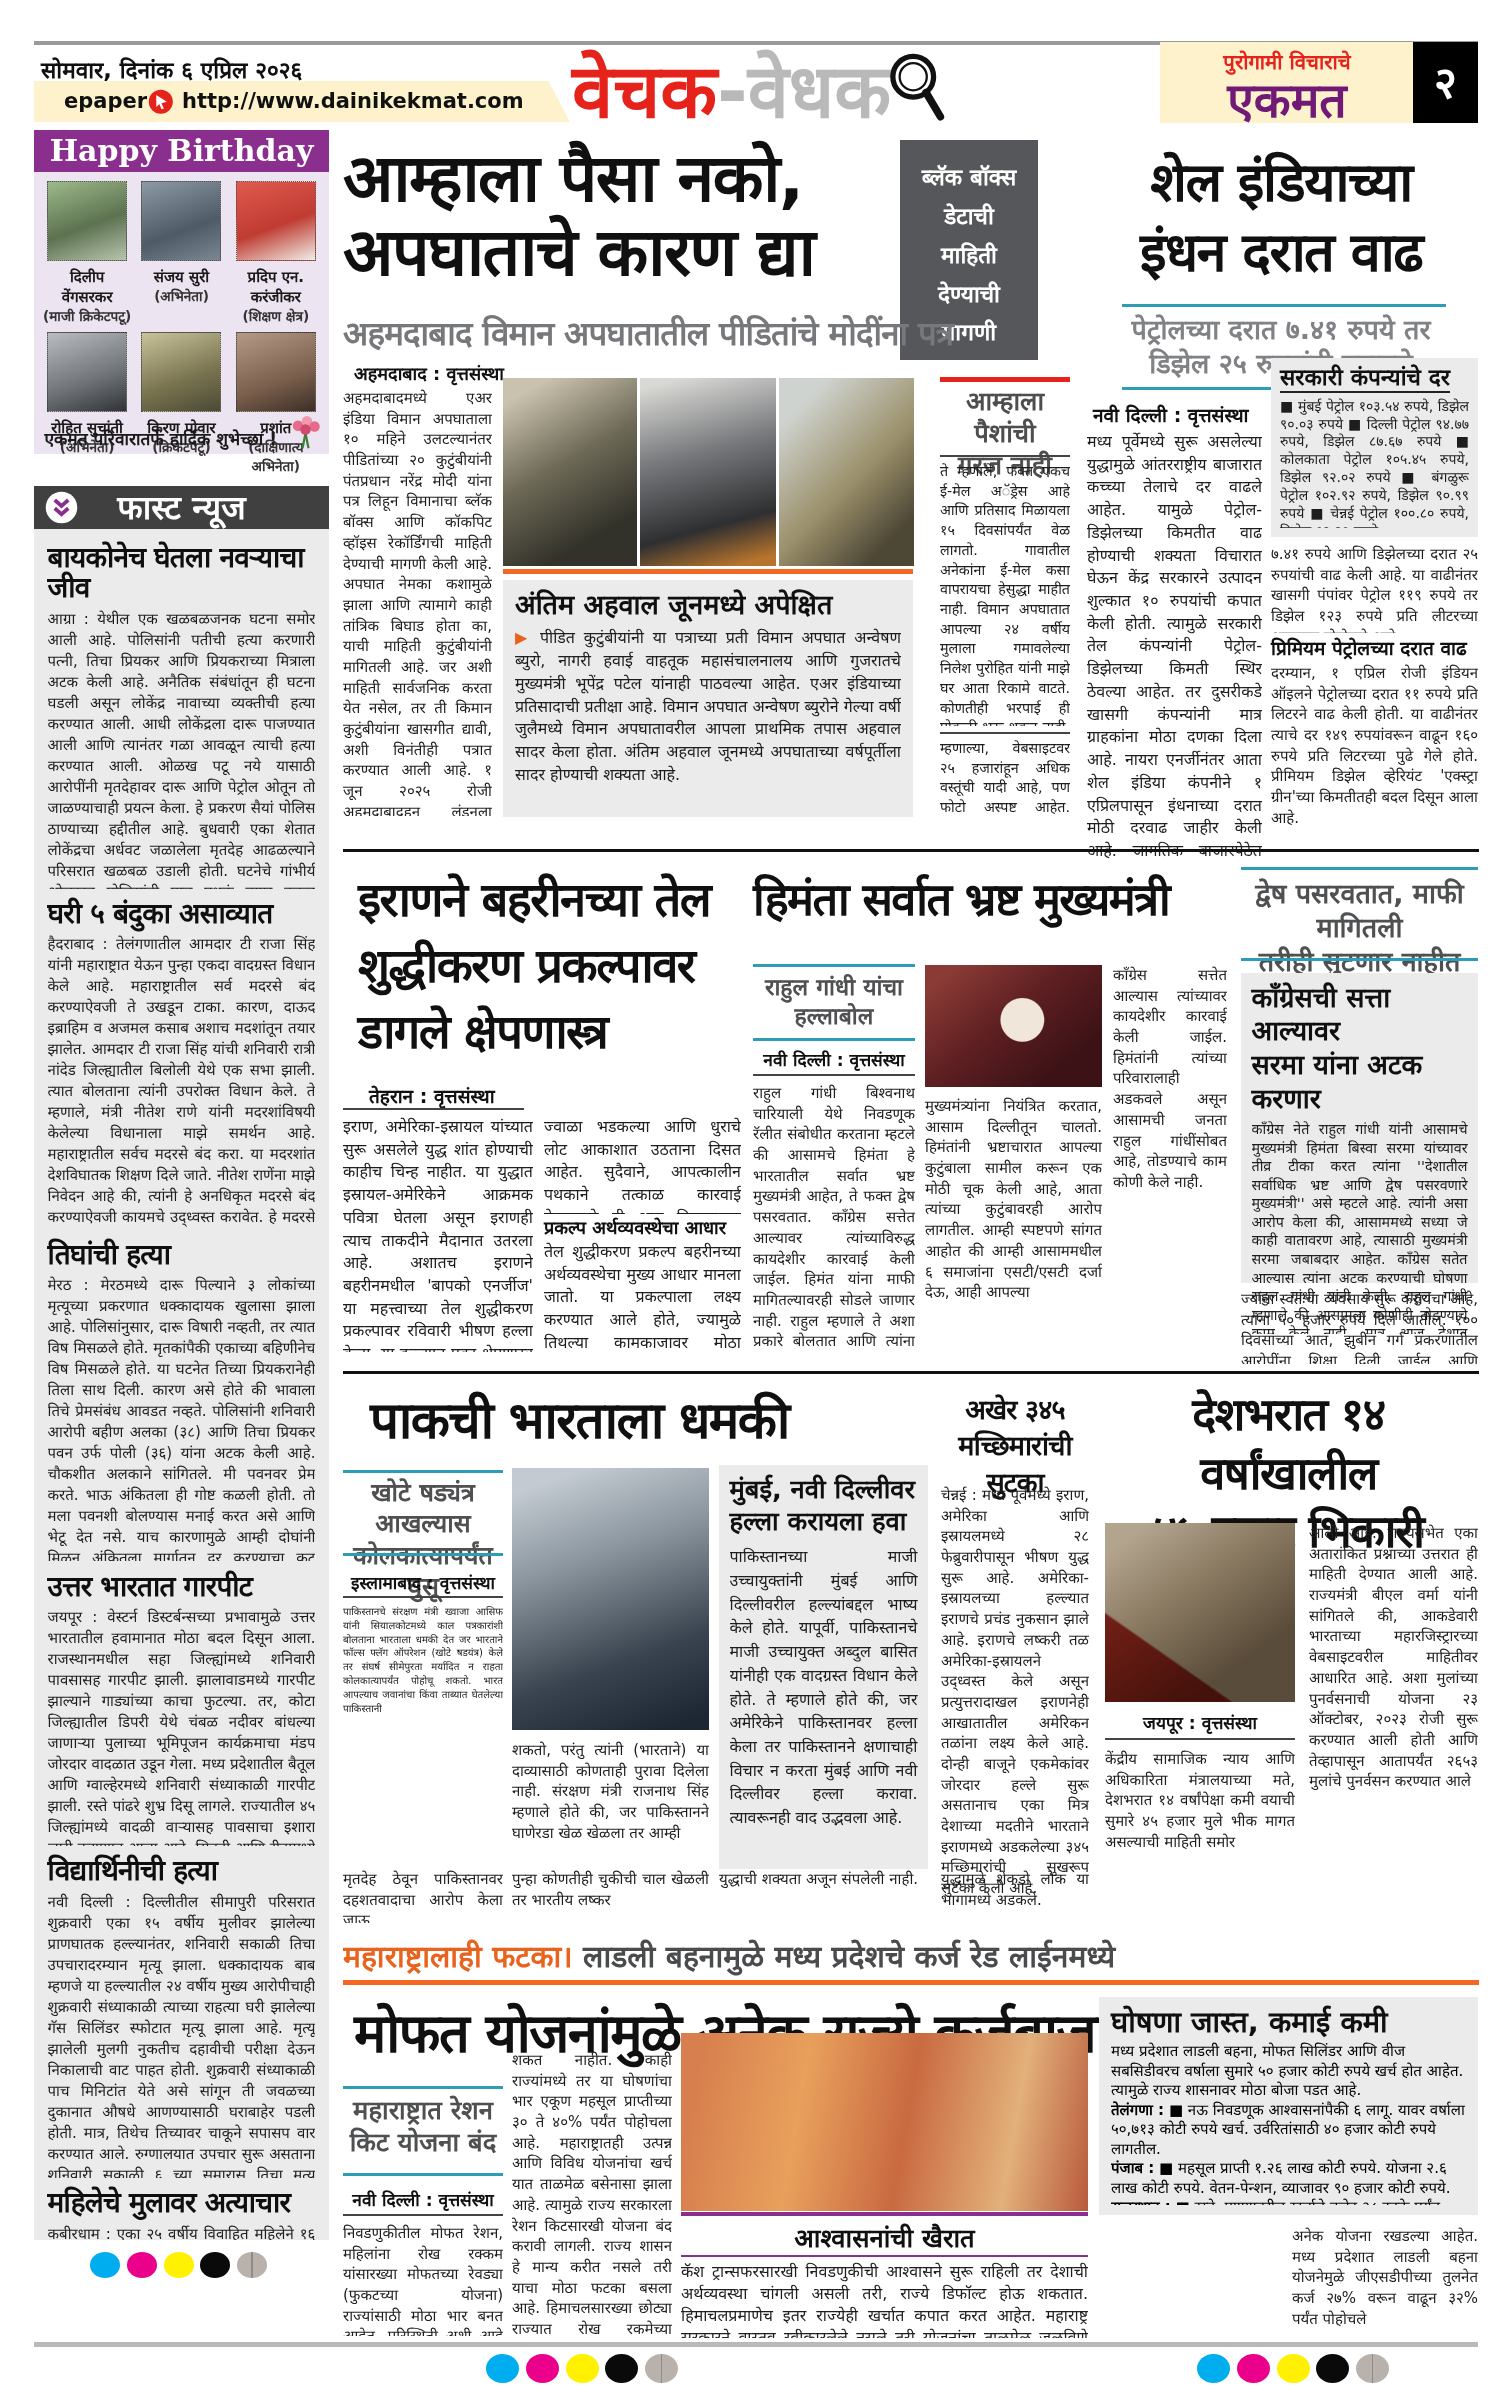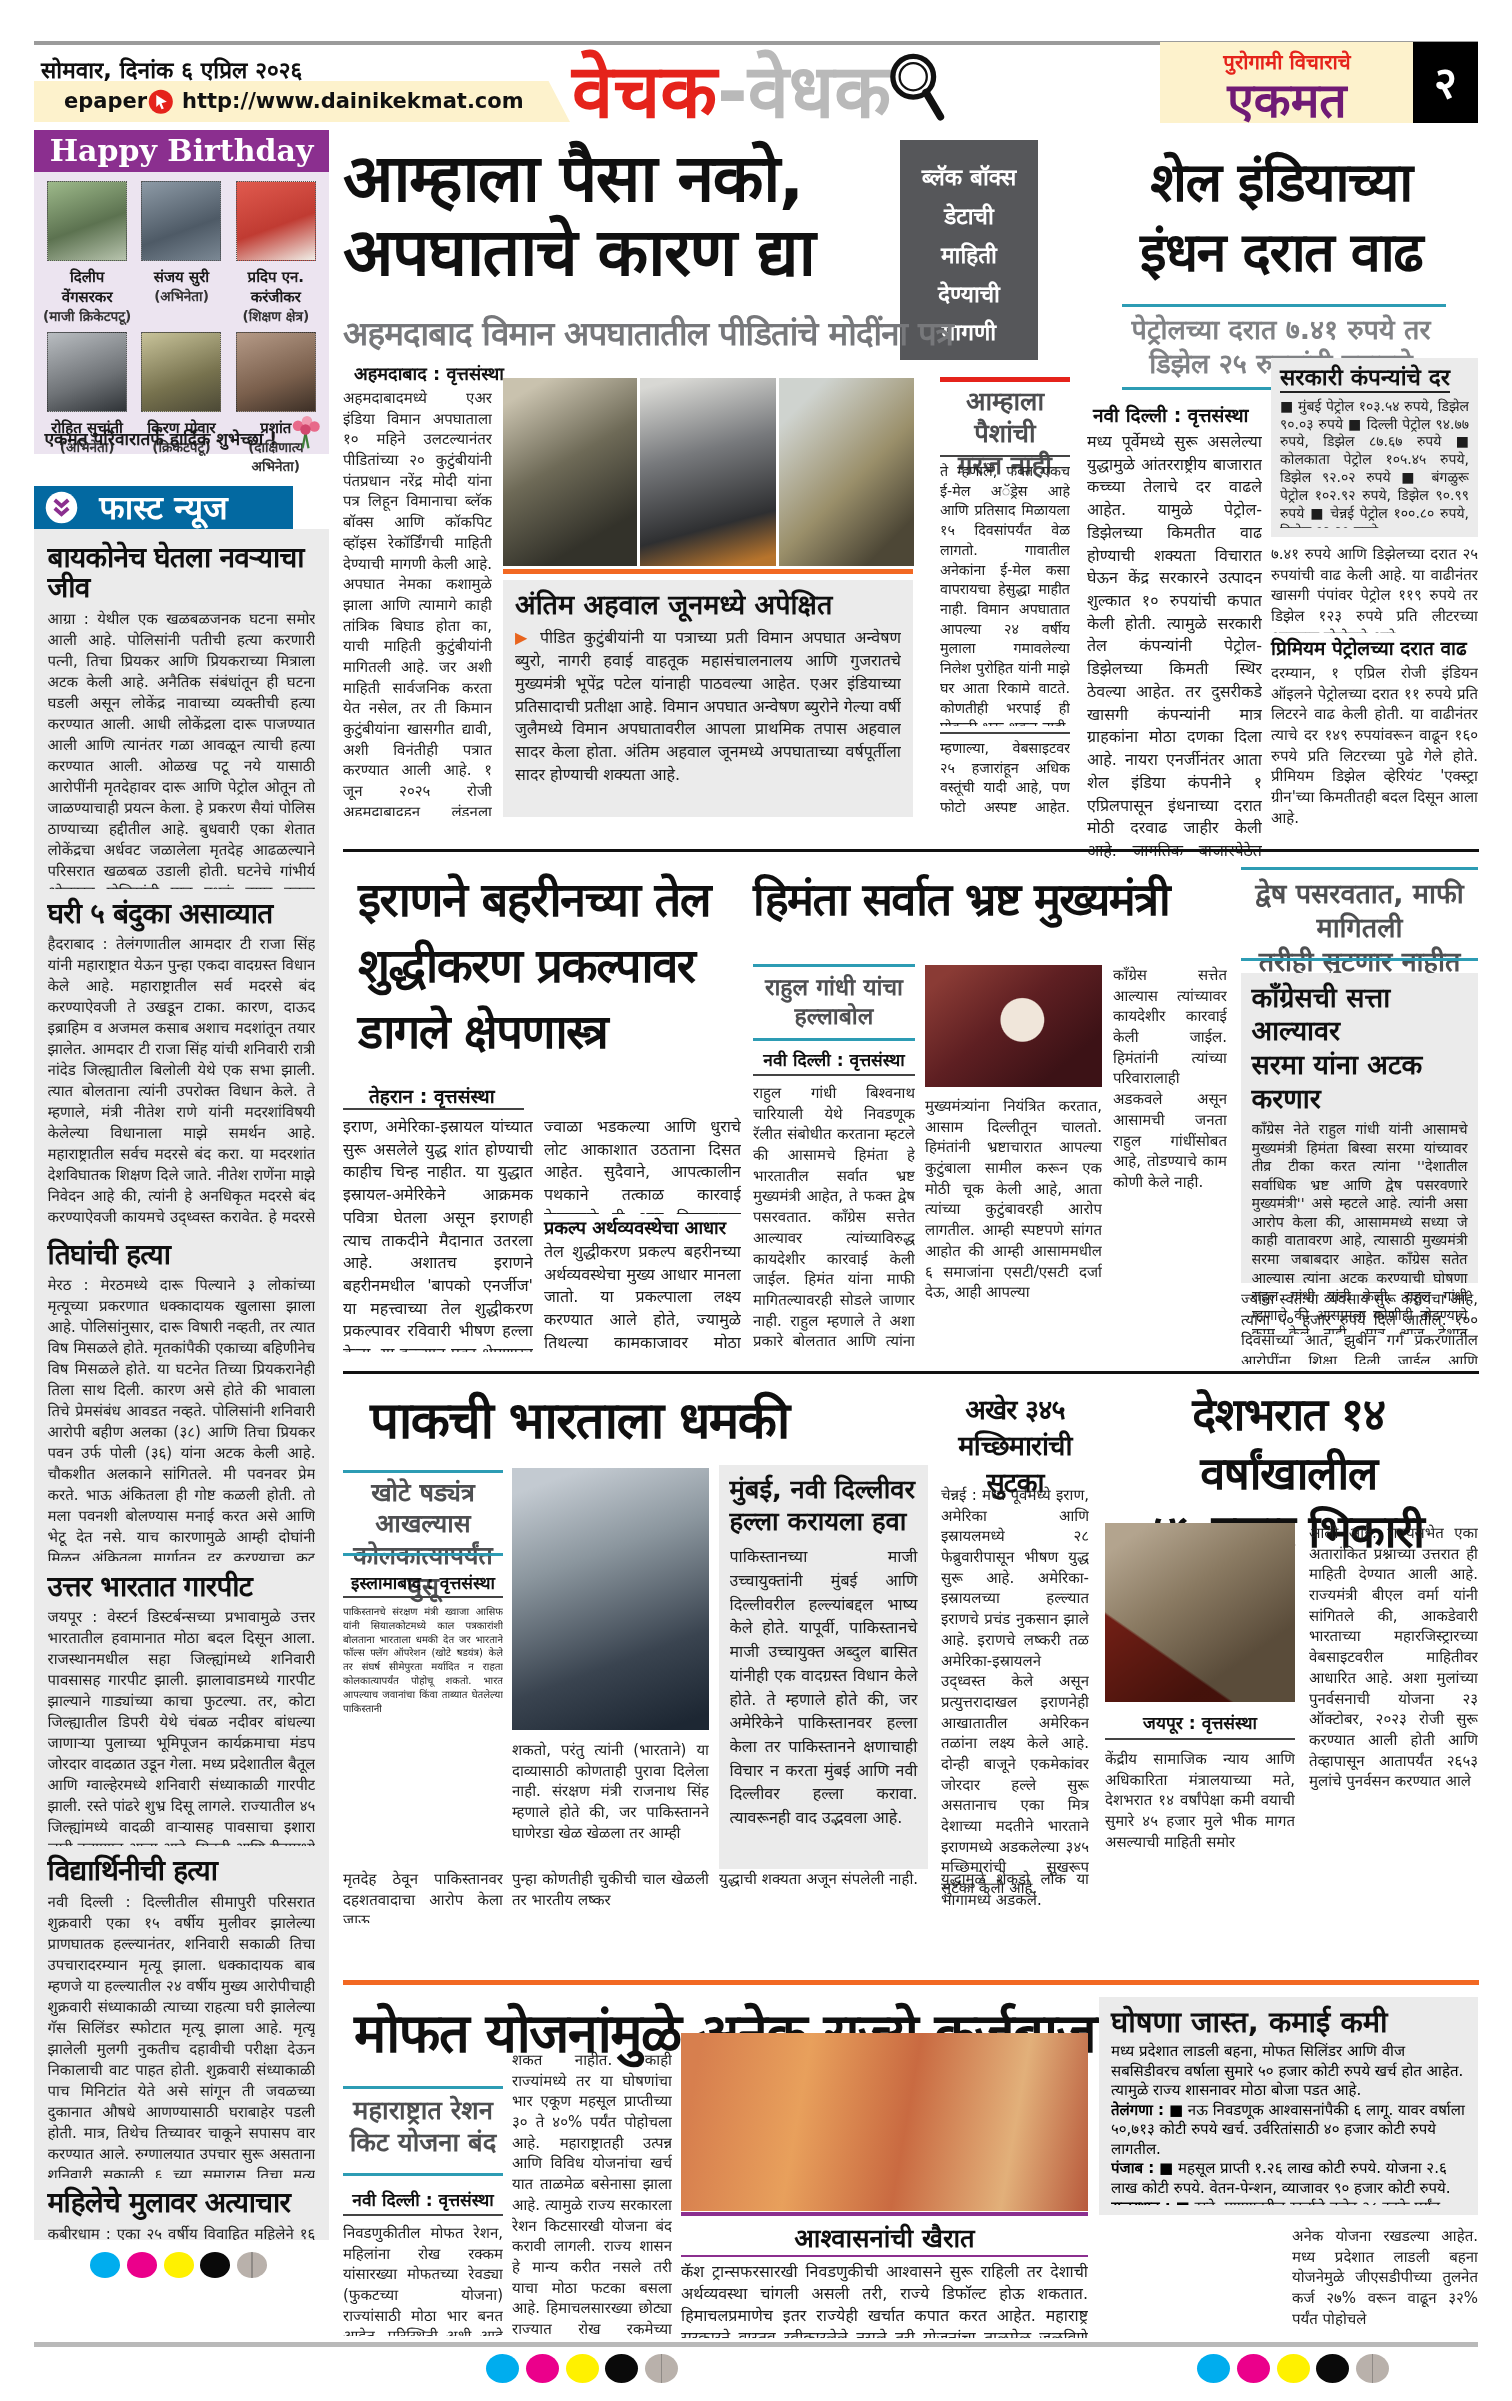"फास्ट न्यूज" div.b { background: #0369a1 -> #404040; width: 259px -> 295px }
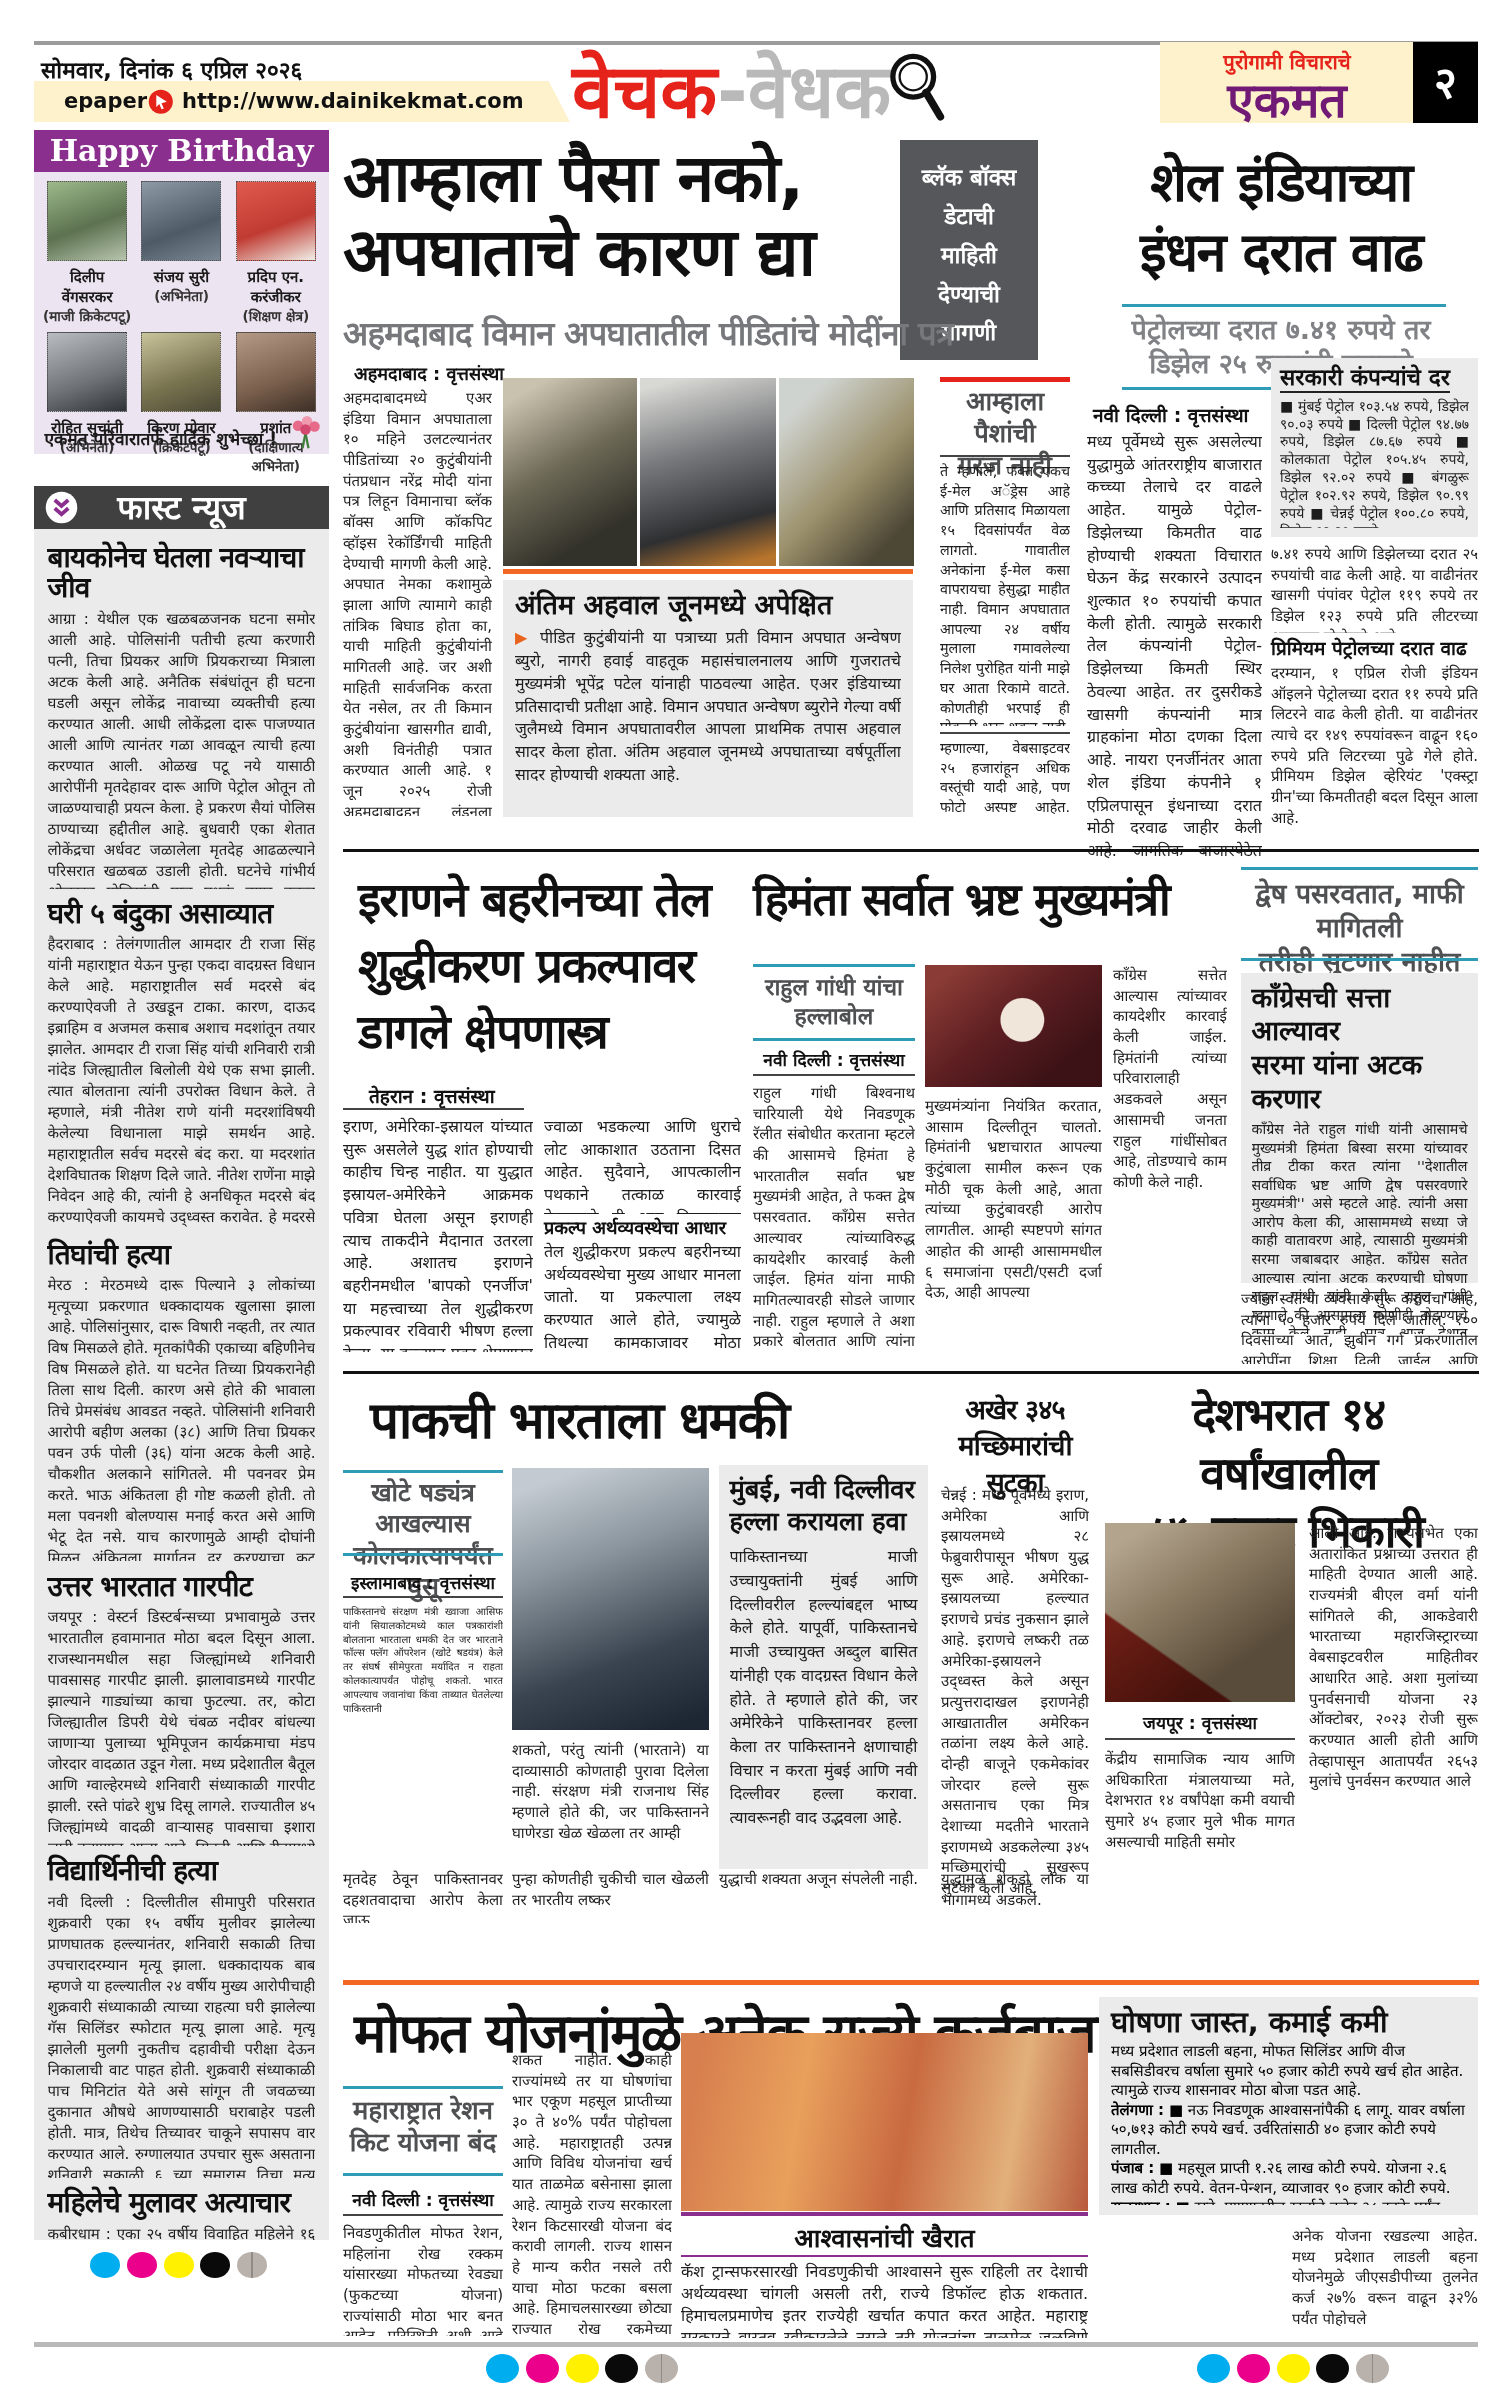"महाराष्ट्रालाही फटका। लाडली बहनामुळे" div.b { html: none -> <div> <span>महाराष्ट्रालाही फटका।</span><span> लाडली बहनामुळे मध्य प्रदेशचे कर्ज रेड लाईनमध्ये</span> </div> }
